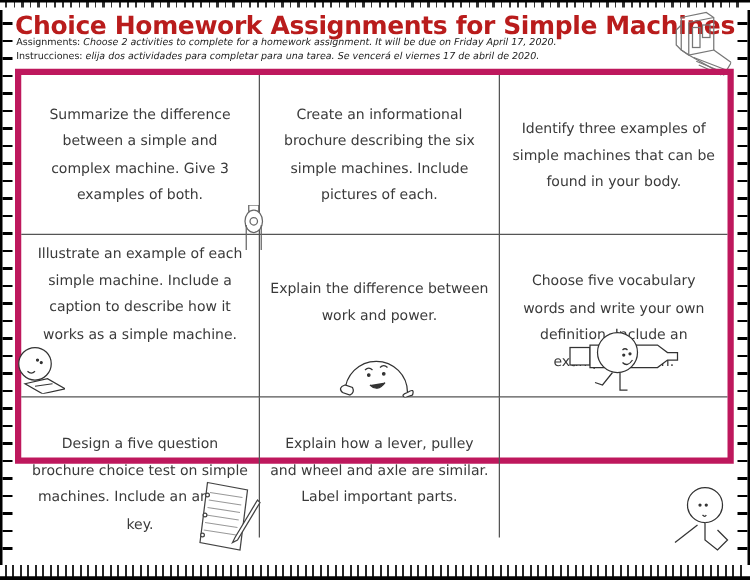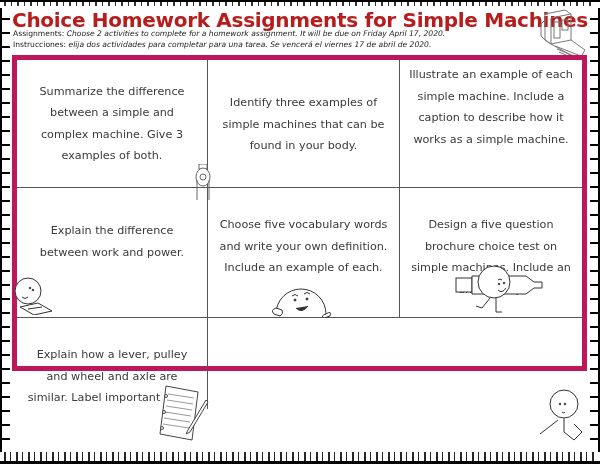"Create an informational brochure" div.cell { html: none -> <div> <span>Create an informational brochure describing the six simple machines. Include pictures of each.</span> </div> }
